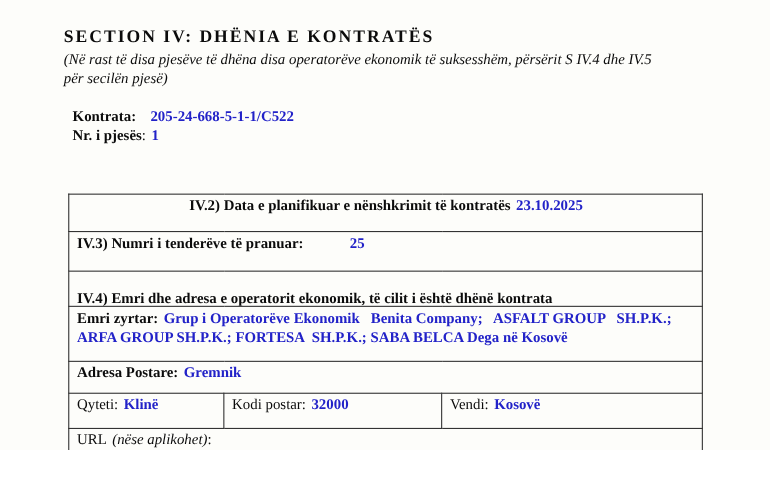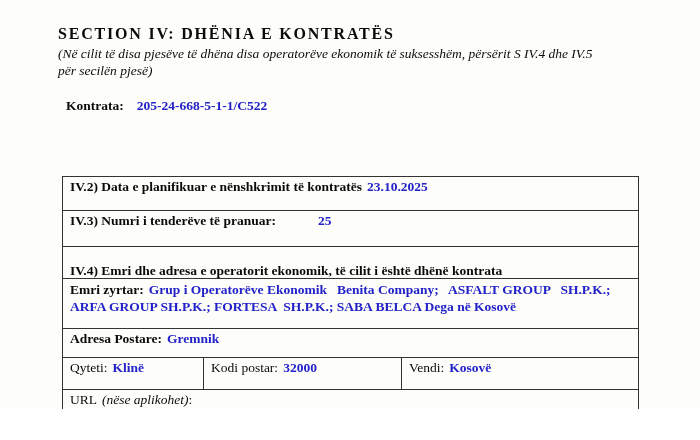"(Në cilit të disa pjesëve" div.section-note { text: cilit -> rast }
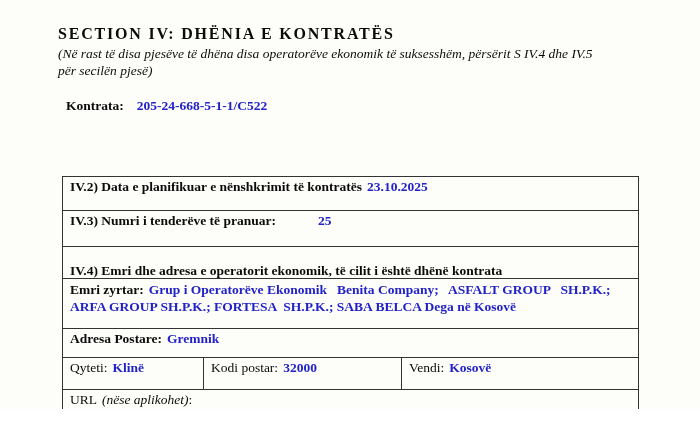"Nr. i pjesës: 1" div.line { html: none -> <div><span>Nr. i pjesës</span><span>:</span><span>1</span></div> }
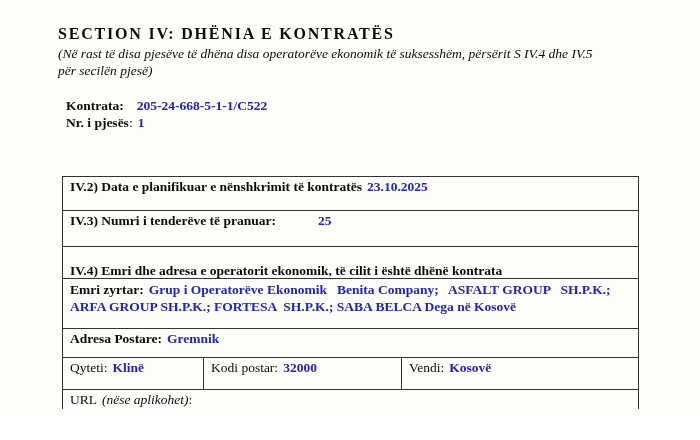"IV.2) Data e planifikuar e" tr.r-iv2 td { text-align: none -> center }
